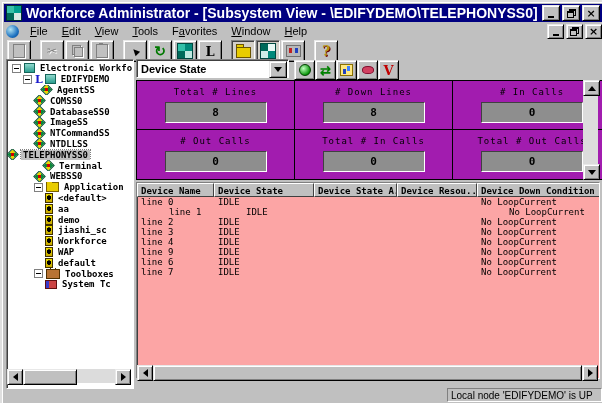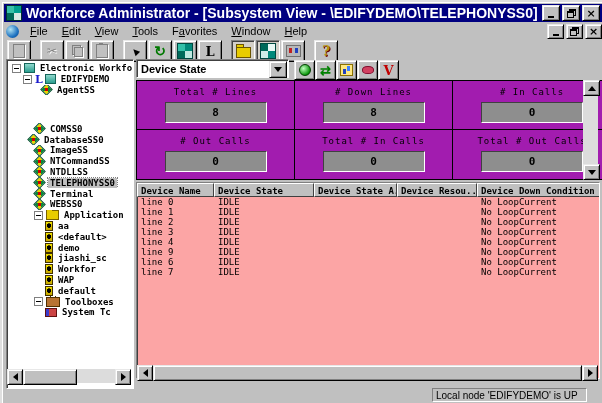"COMSS0" div.tree-row { margin-top: 28px -> none }
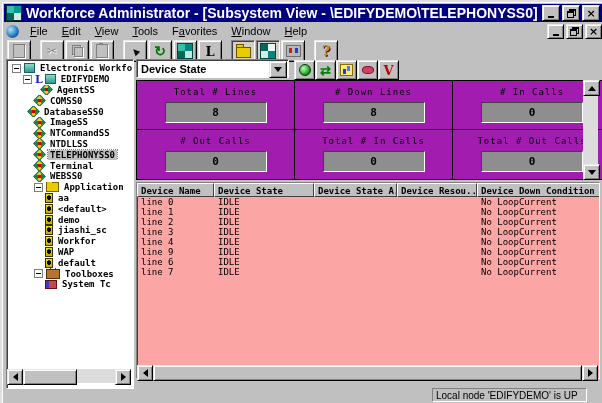"DatabaseSS0" div.tree-row { padding-left: 21px -> 27px }
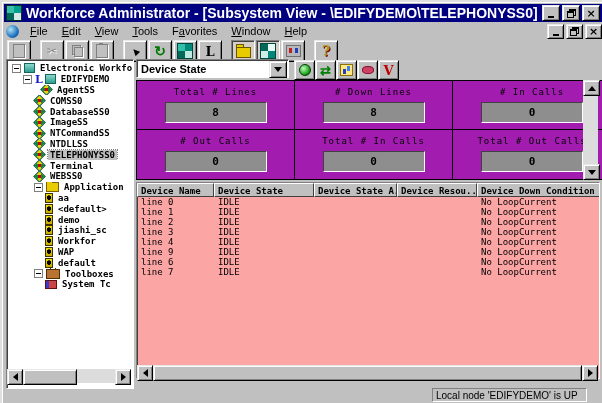"TELEPHONYSS0" div.tree-row { padding-left: 27px -> none }
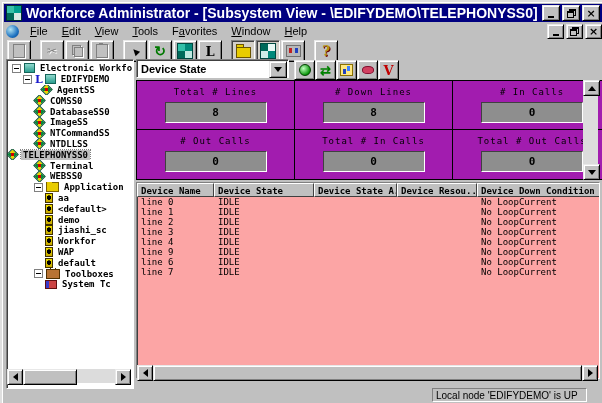"Terminal" div.tree-row { padding-left: 27px -> 36px }
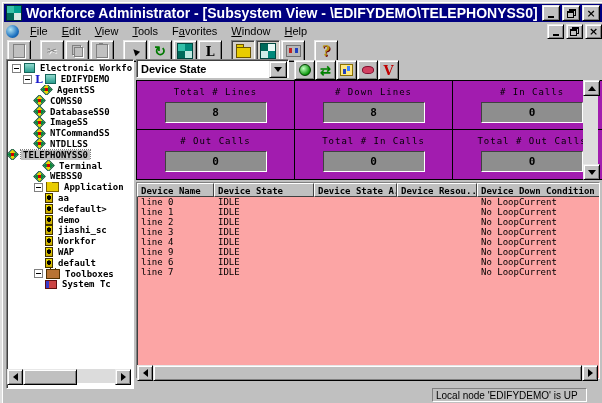"aa" div.tree-row { order: before "<default>" -> after "<default>" }
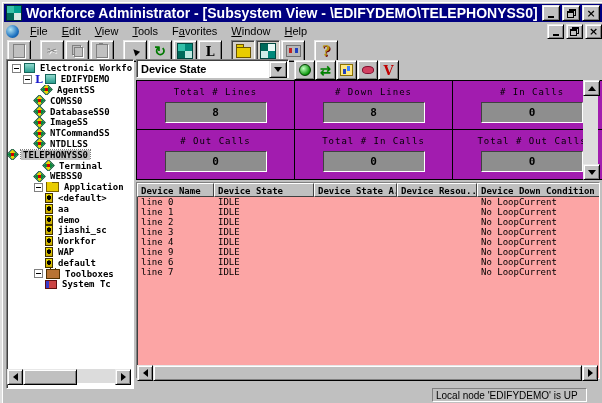"line 1" div.t-cell { margin-left: none -> 28px }
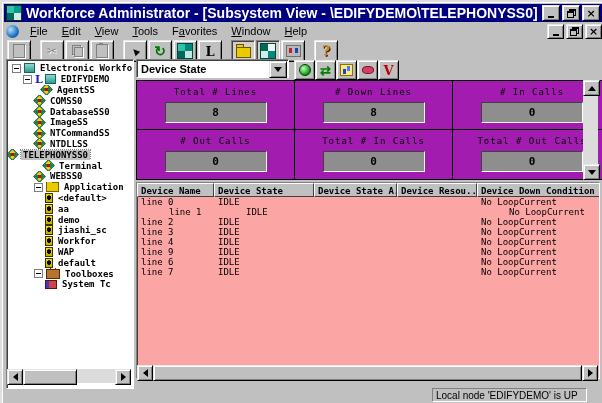"Workfor" div.tree-label { text: Workfor -> Workforce }
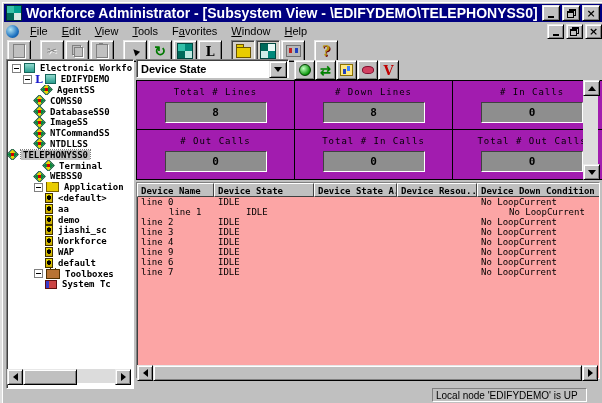"Local node 'EDIFYDEMO' is UP" .statusbar { padding-right: 9px -> 0; right: 8px -> 2px }
